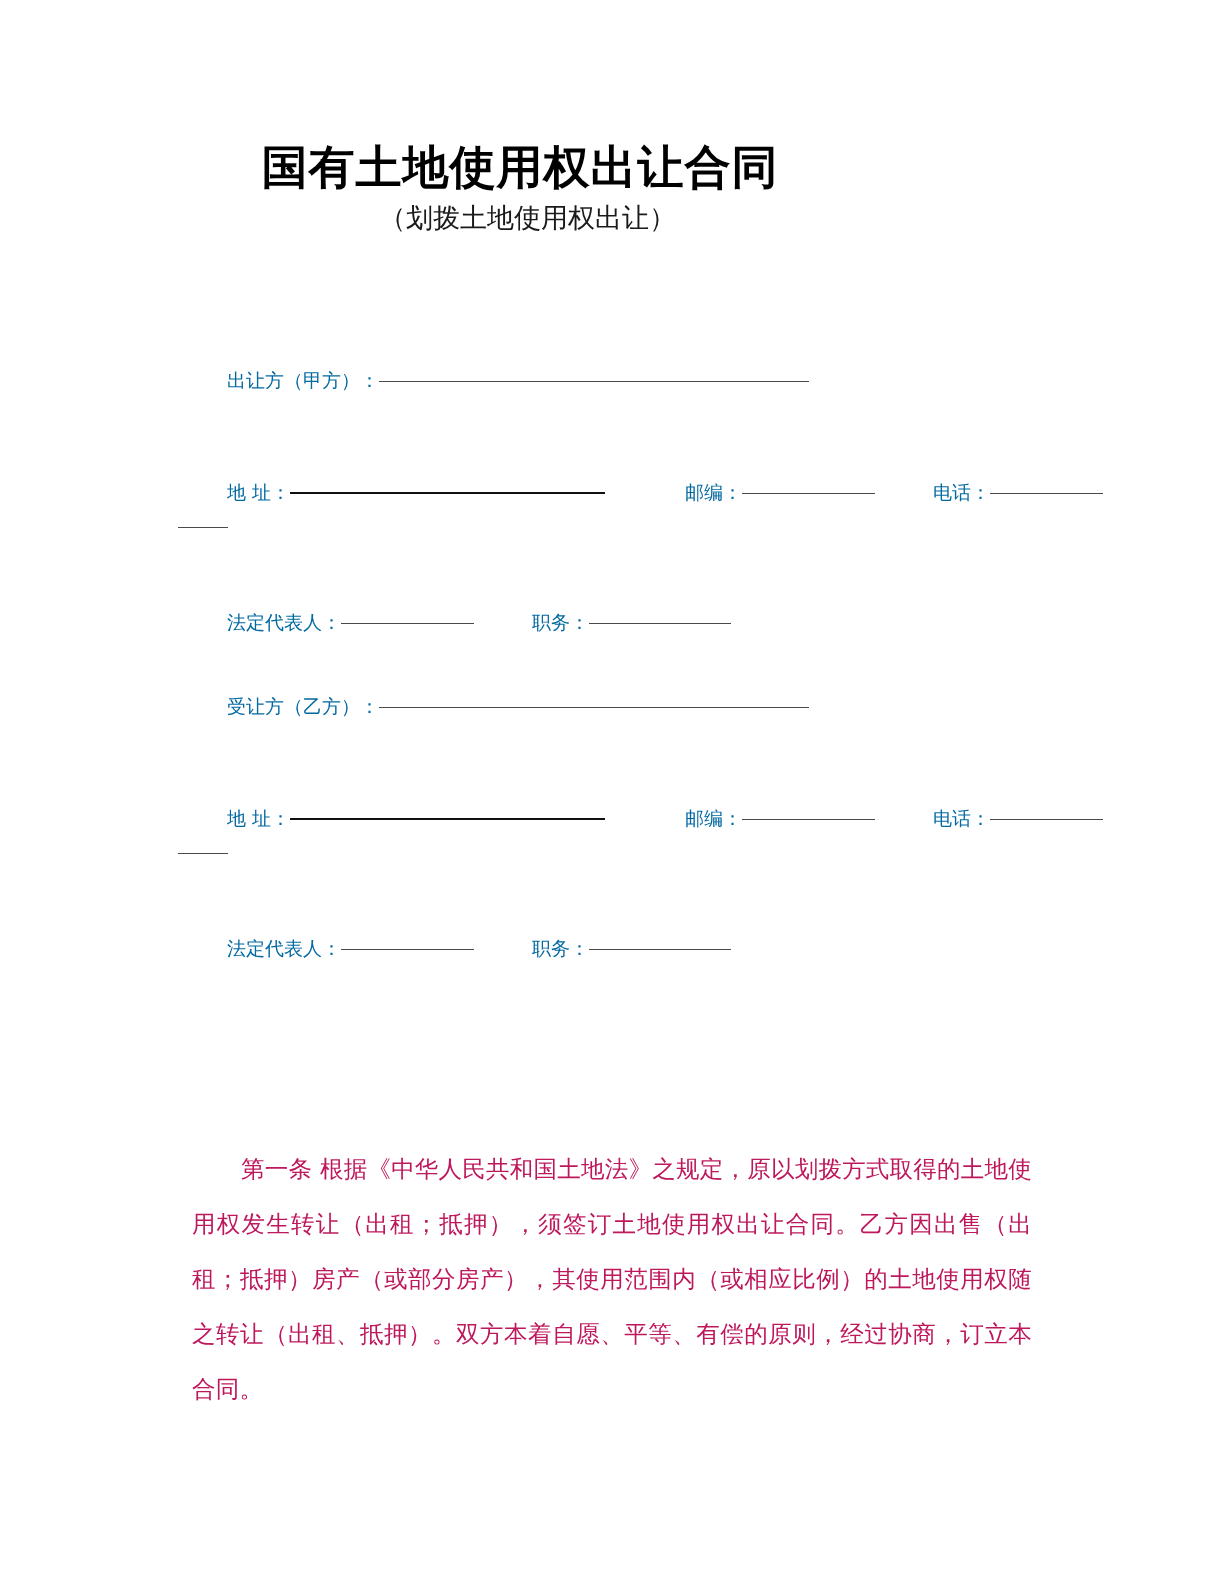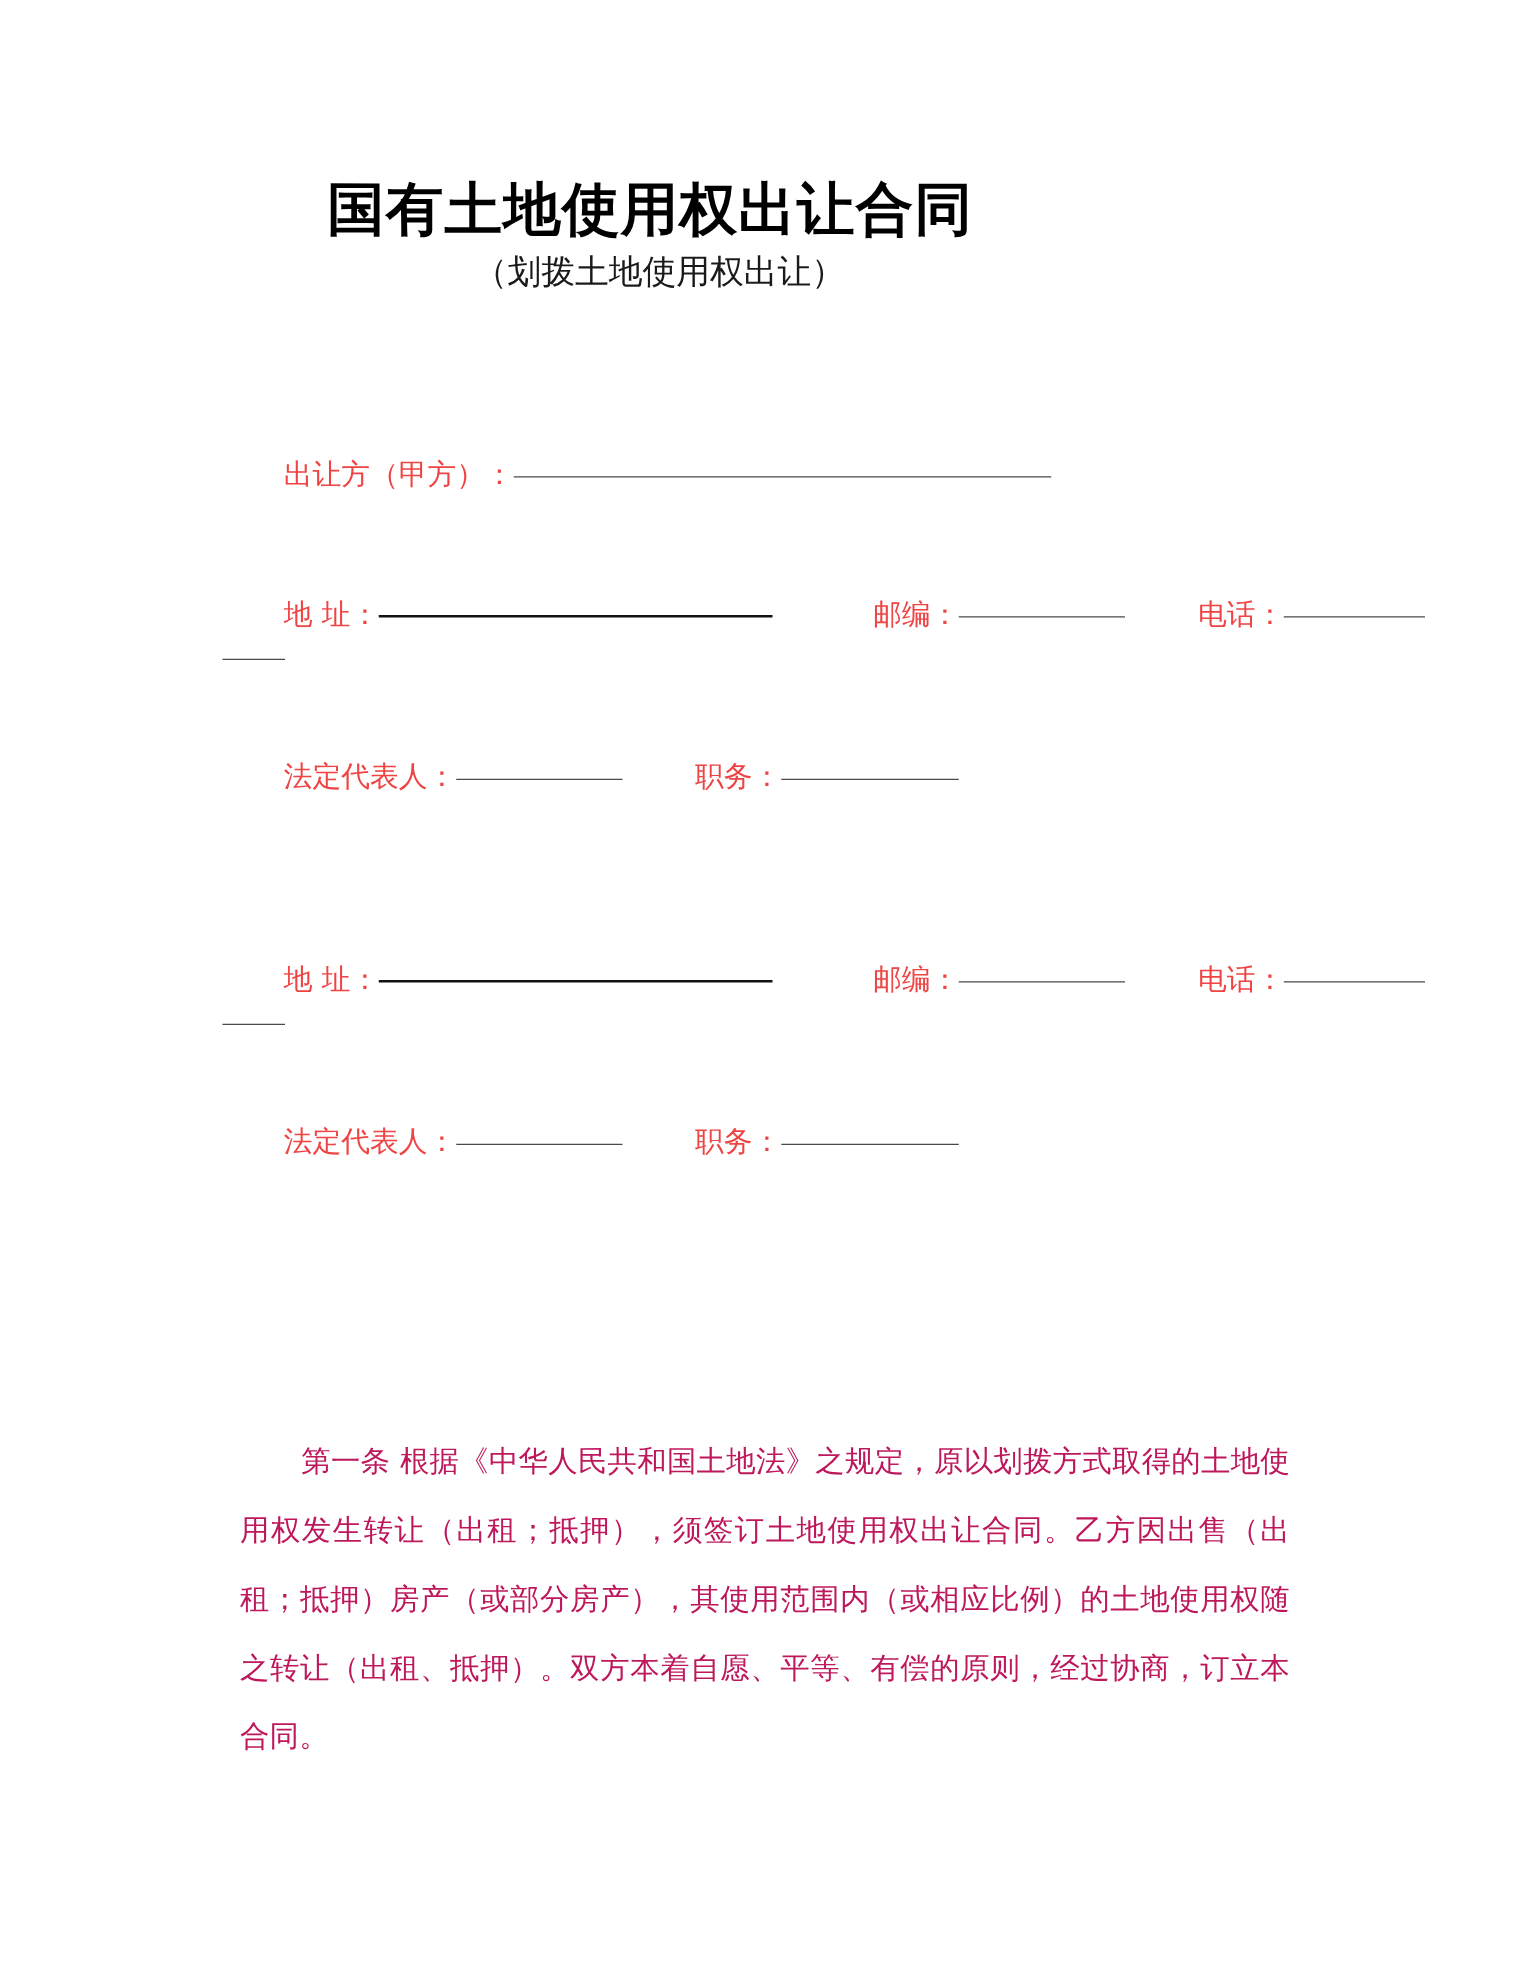"出让方（甲方）：" .form-row { color: #ef4444 -> #0369a1; font-size: 23px -> 19px }
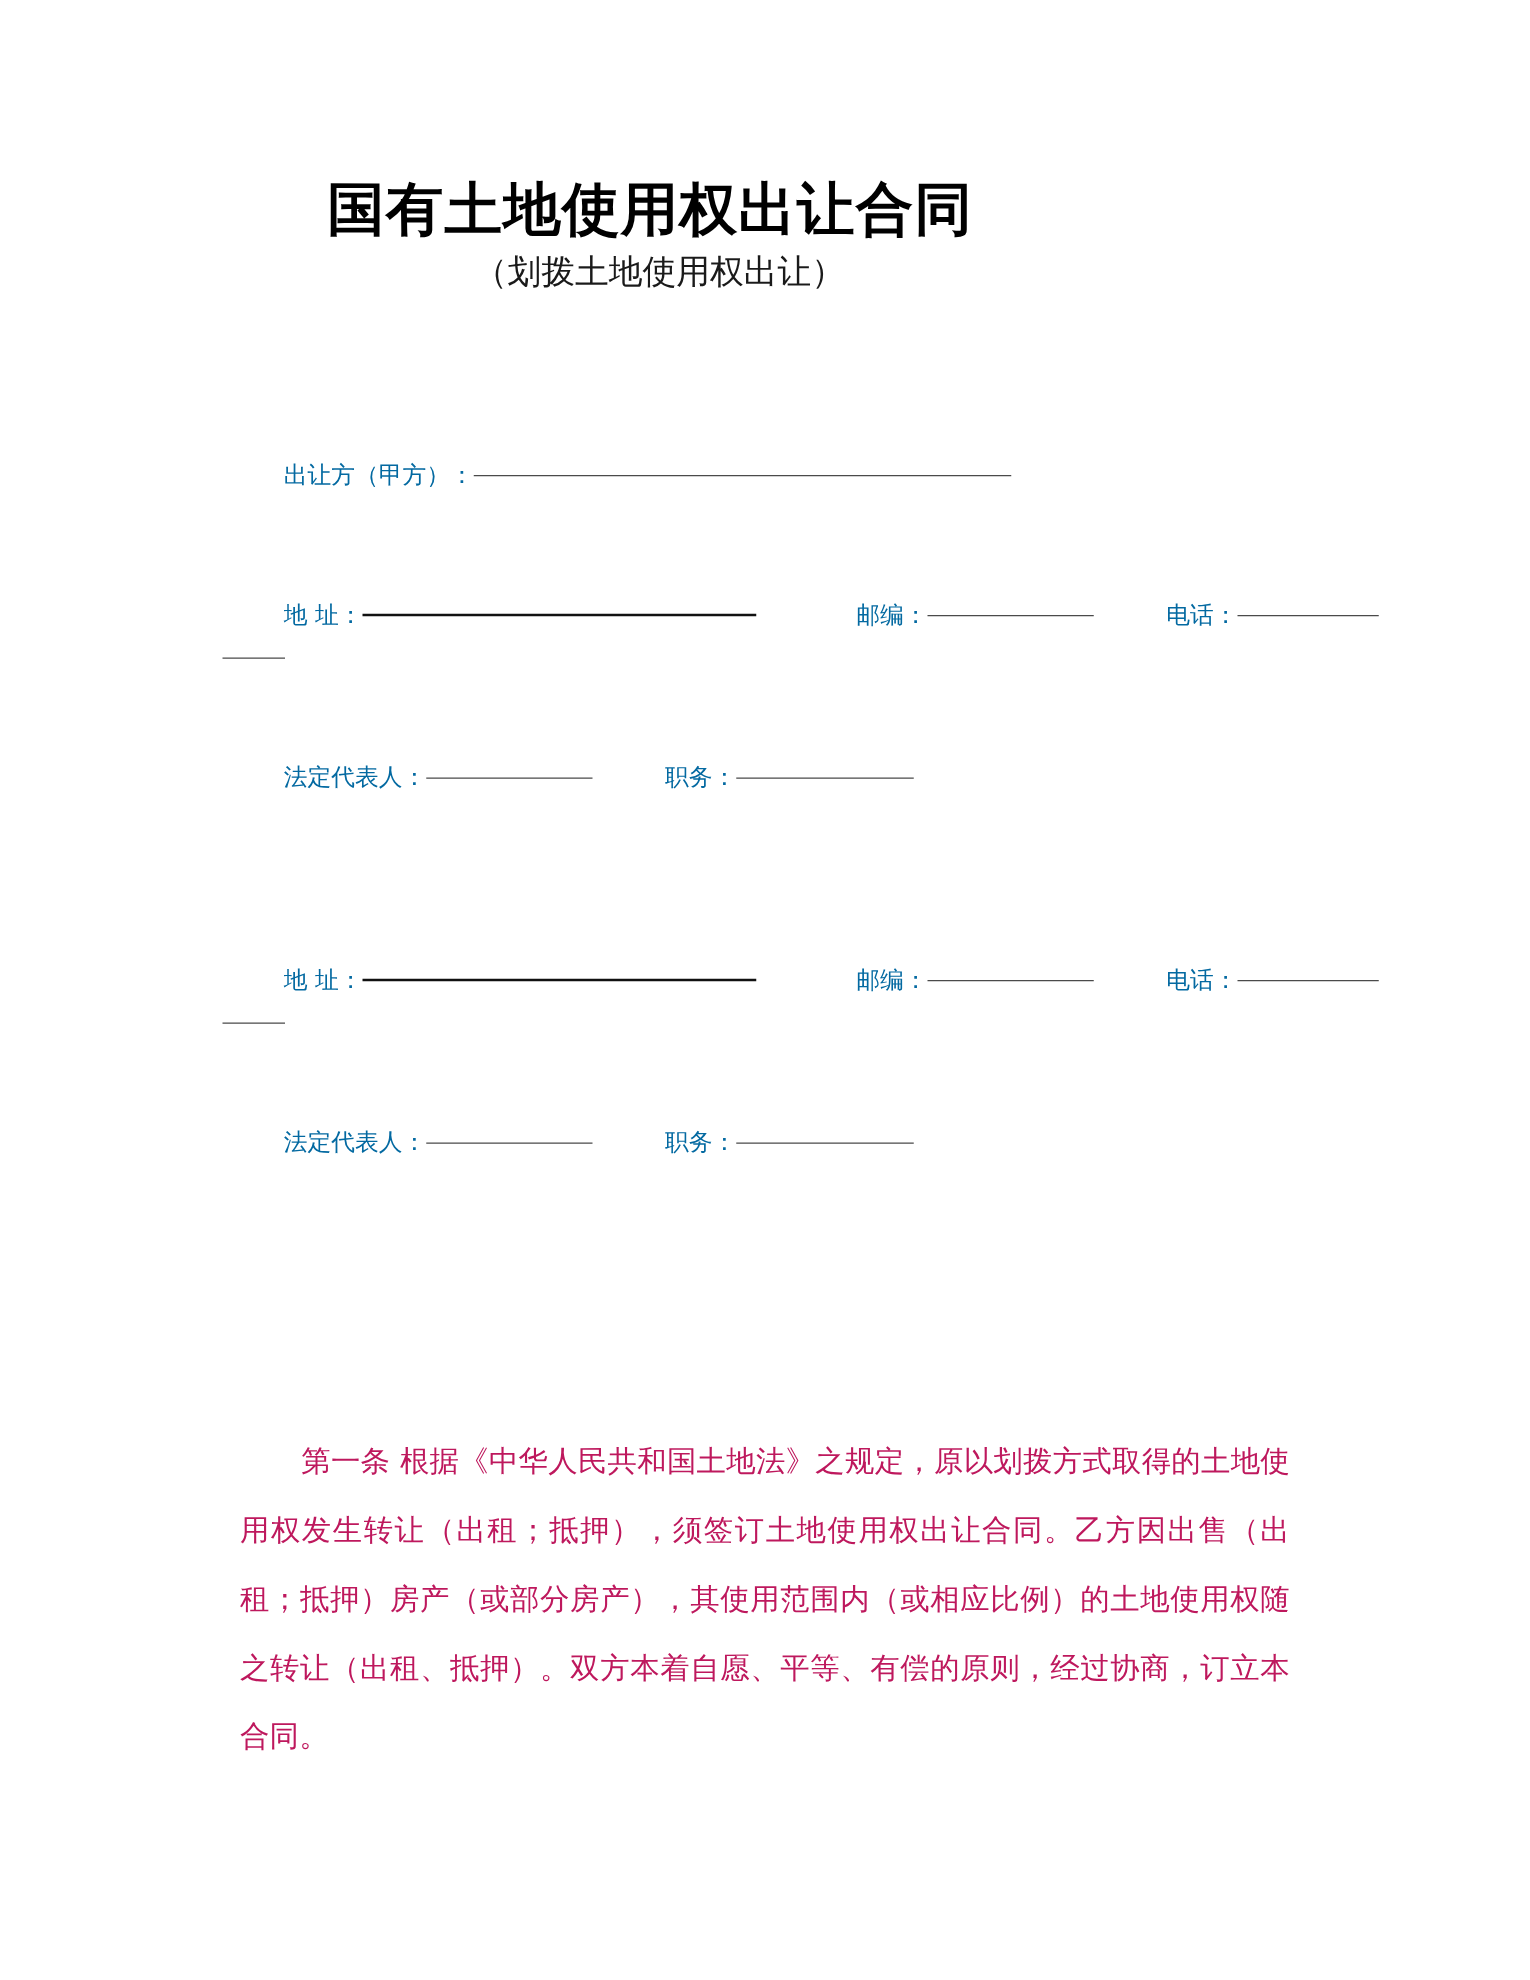"受让方（乙方）：" div.form-row { html: none -> <div> <span>受让方（乙方）：</span><span></span> </div> }
